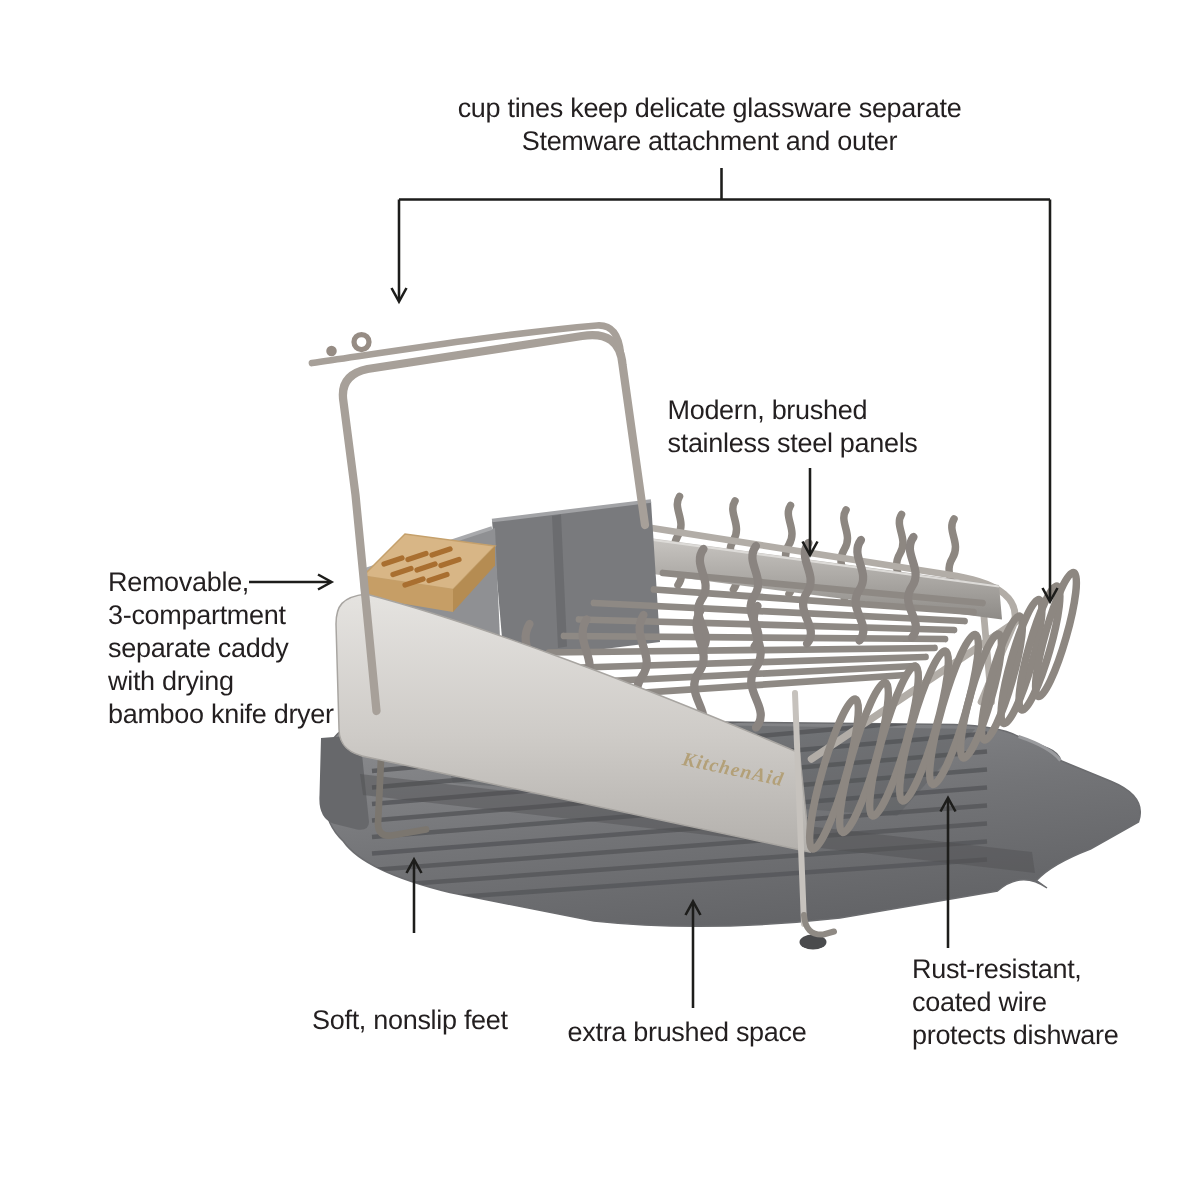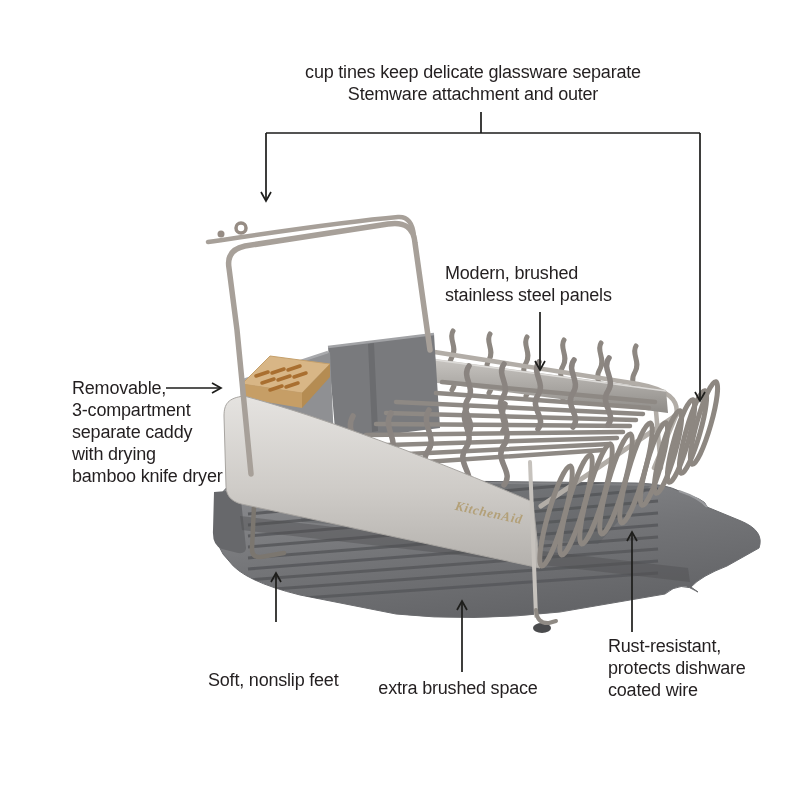"protects dishware" div { order: before "coated wire" -> after "coated wire" }
